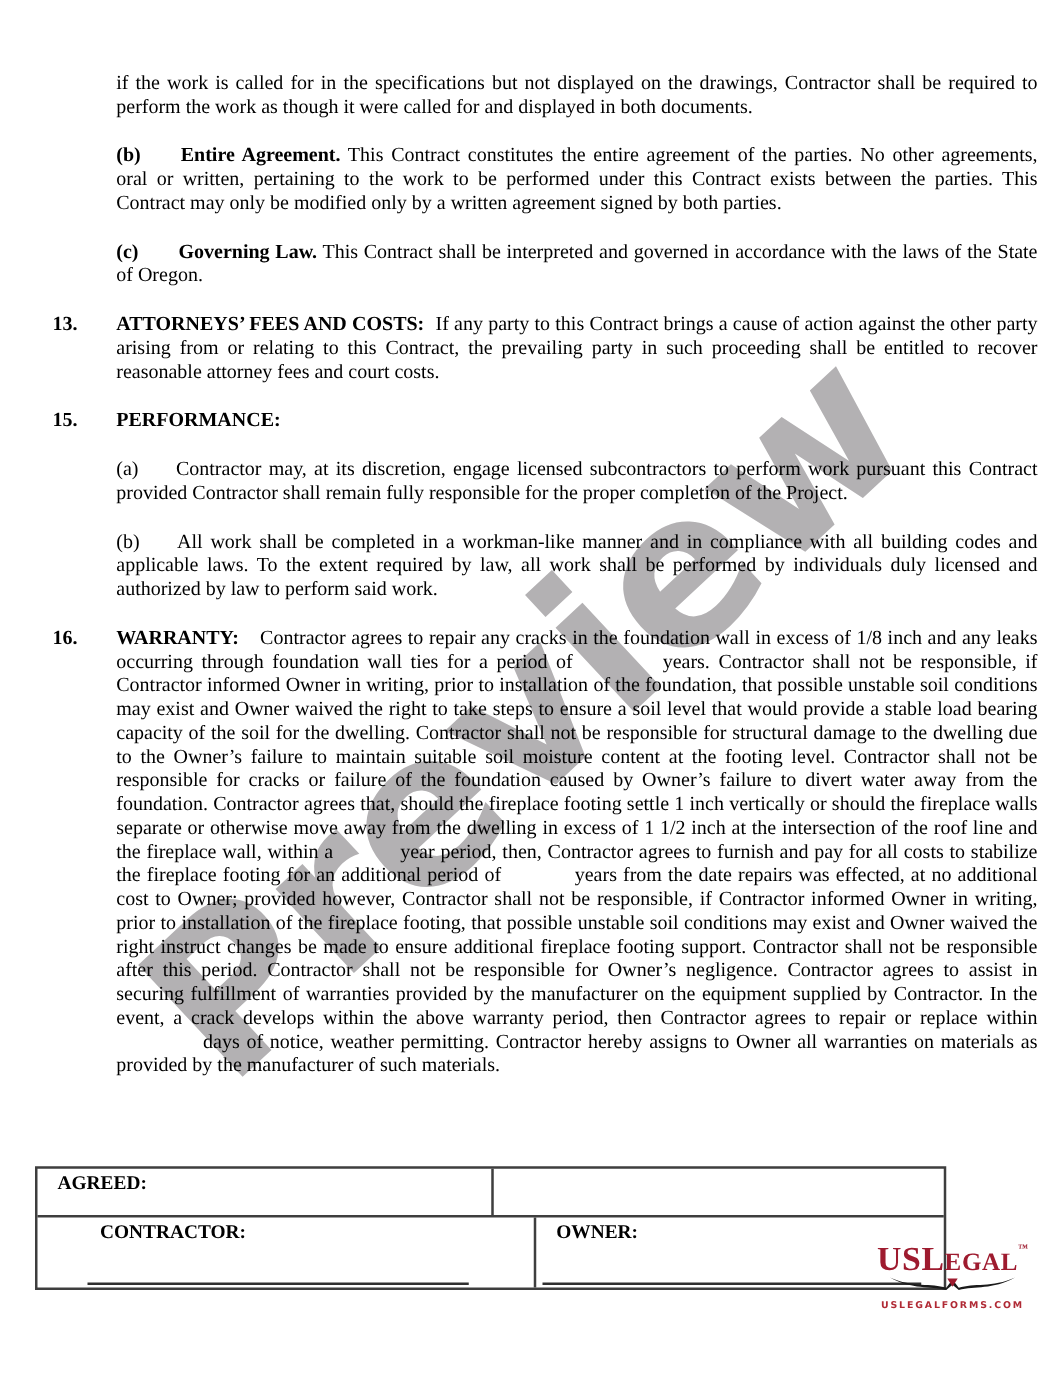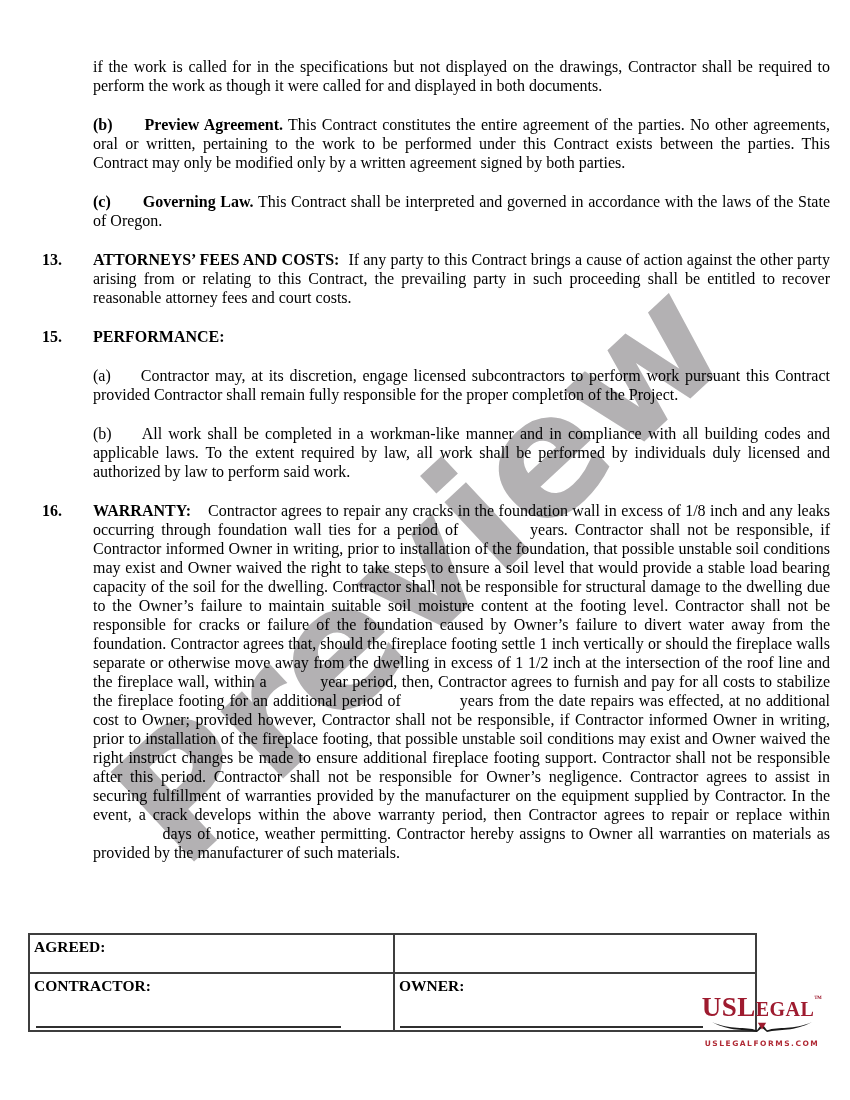"Preview Agreement." b { text: Preview -> Entire }
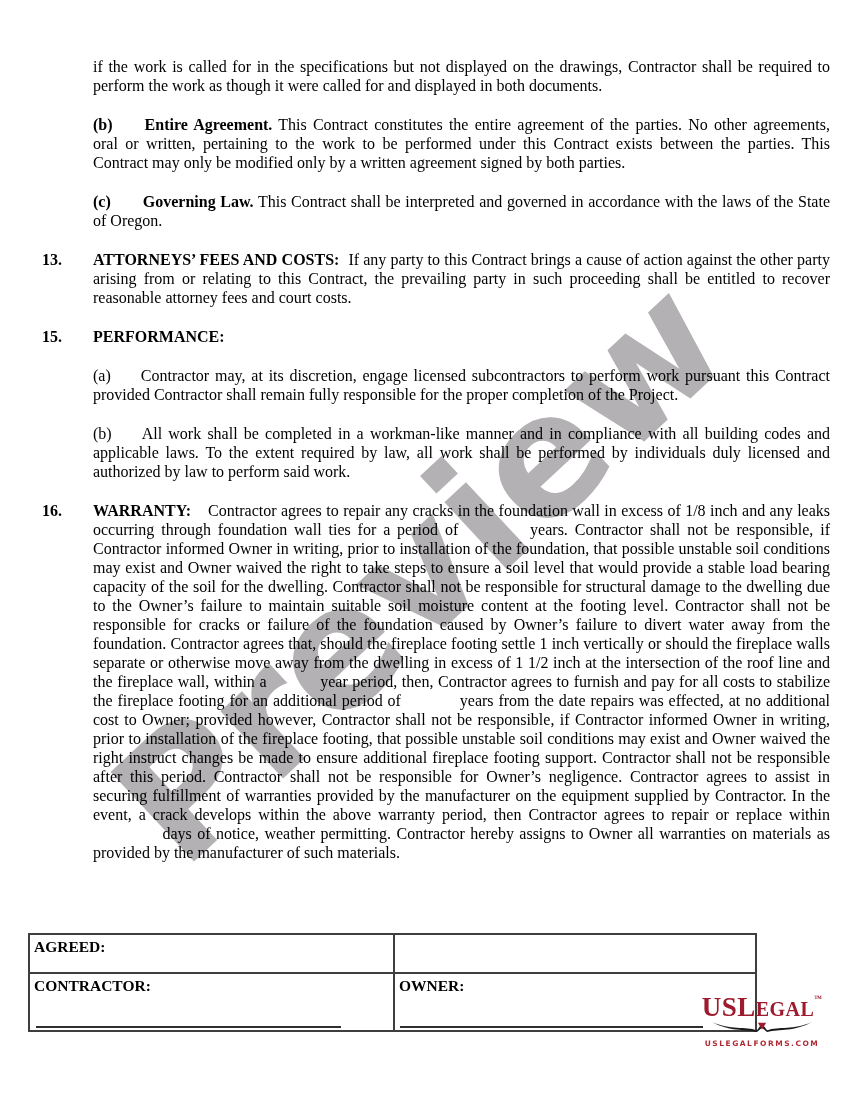"AGREED:" .tcell { padding: 2px 0 0 4px -> 2px 0 0 16px }
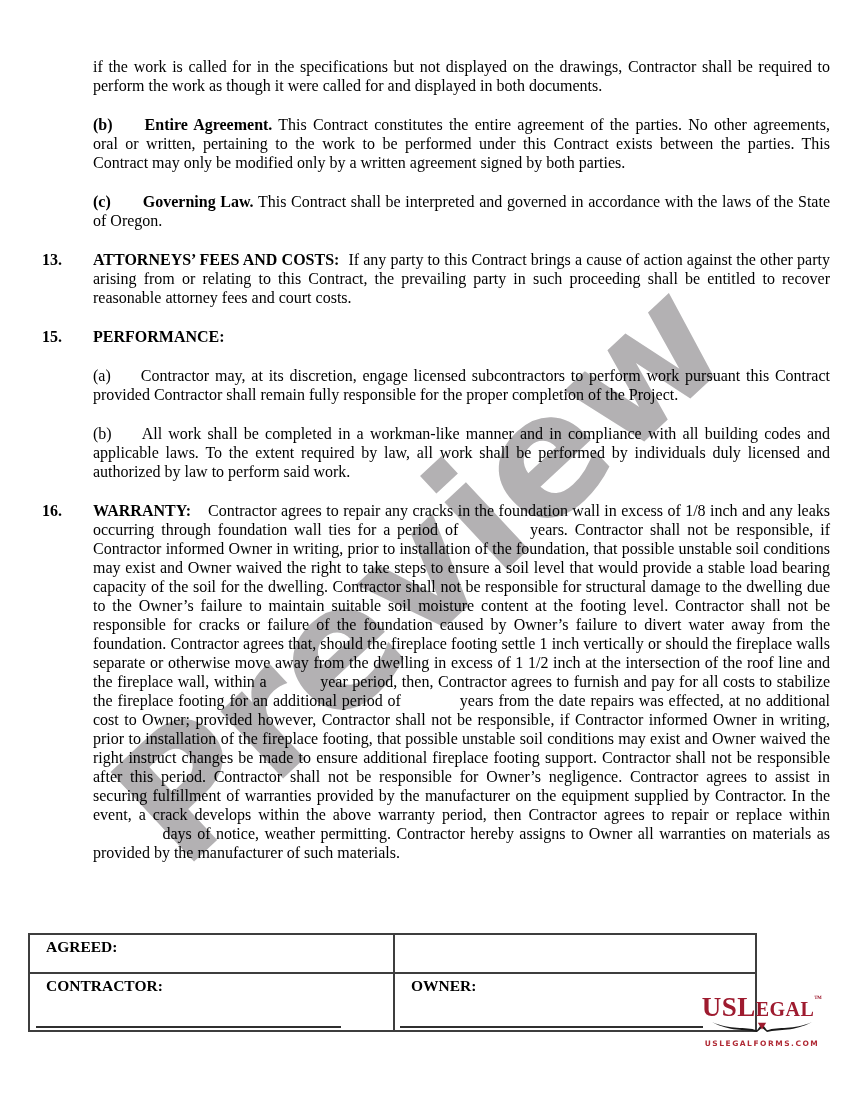"CONTRACTOR:" .trow2 { margin-left: none -> 34px }
